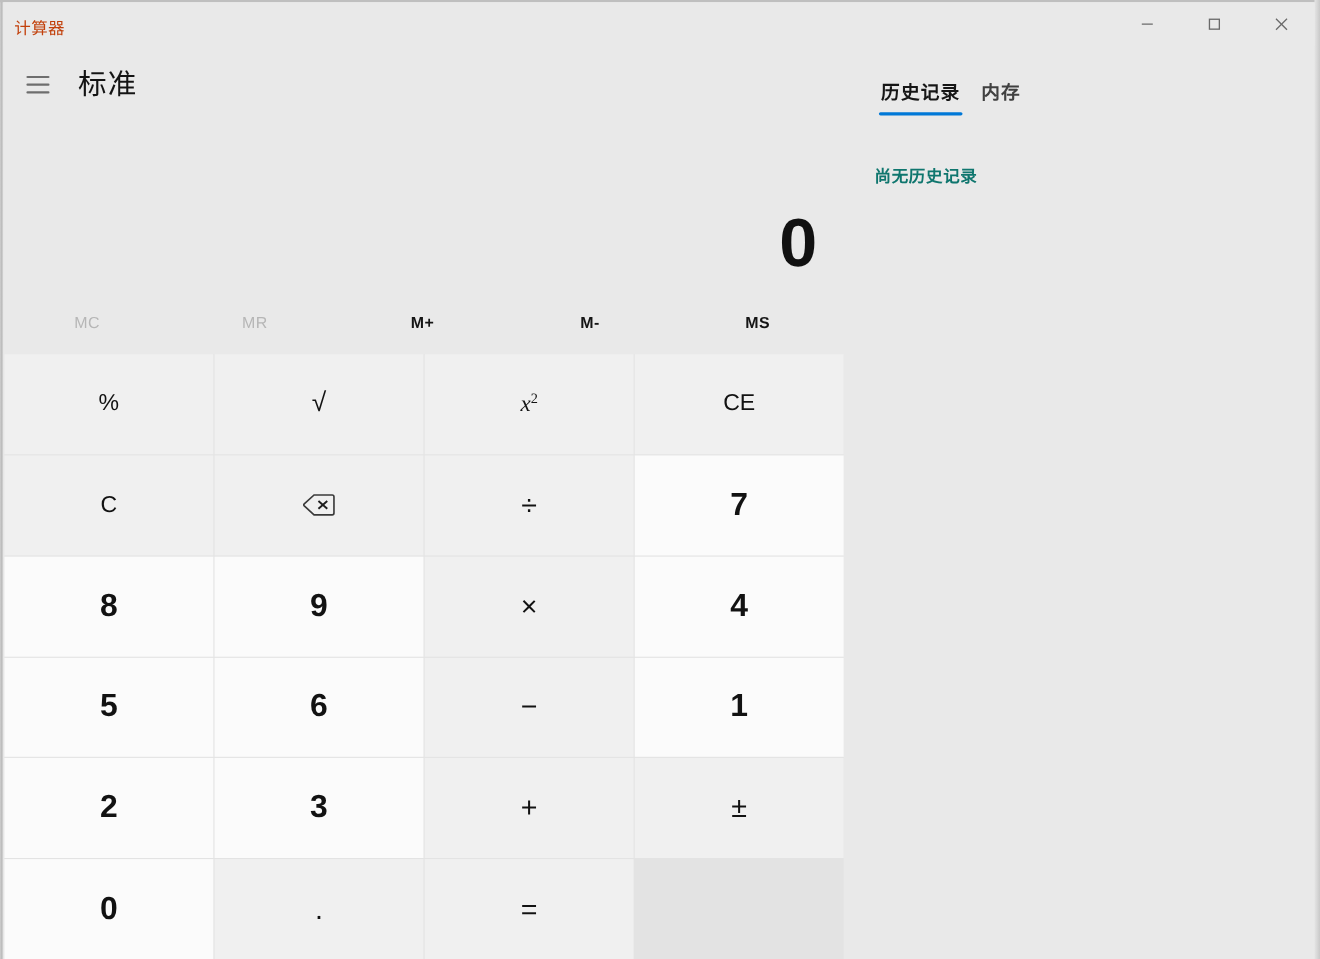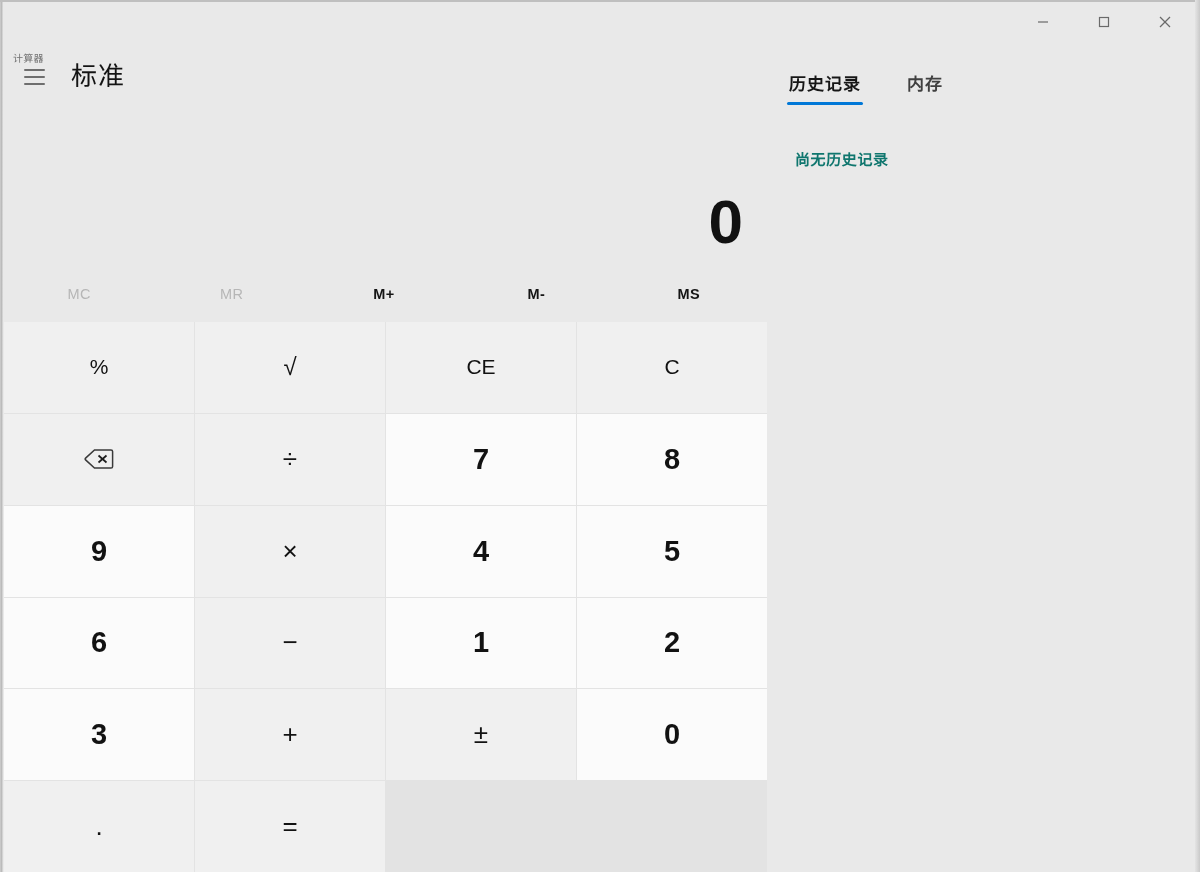"计算器" #title-text { color: #737373 -> #c2410c; font-size: 10px -> 15px; margin-top: 36px -> none }
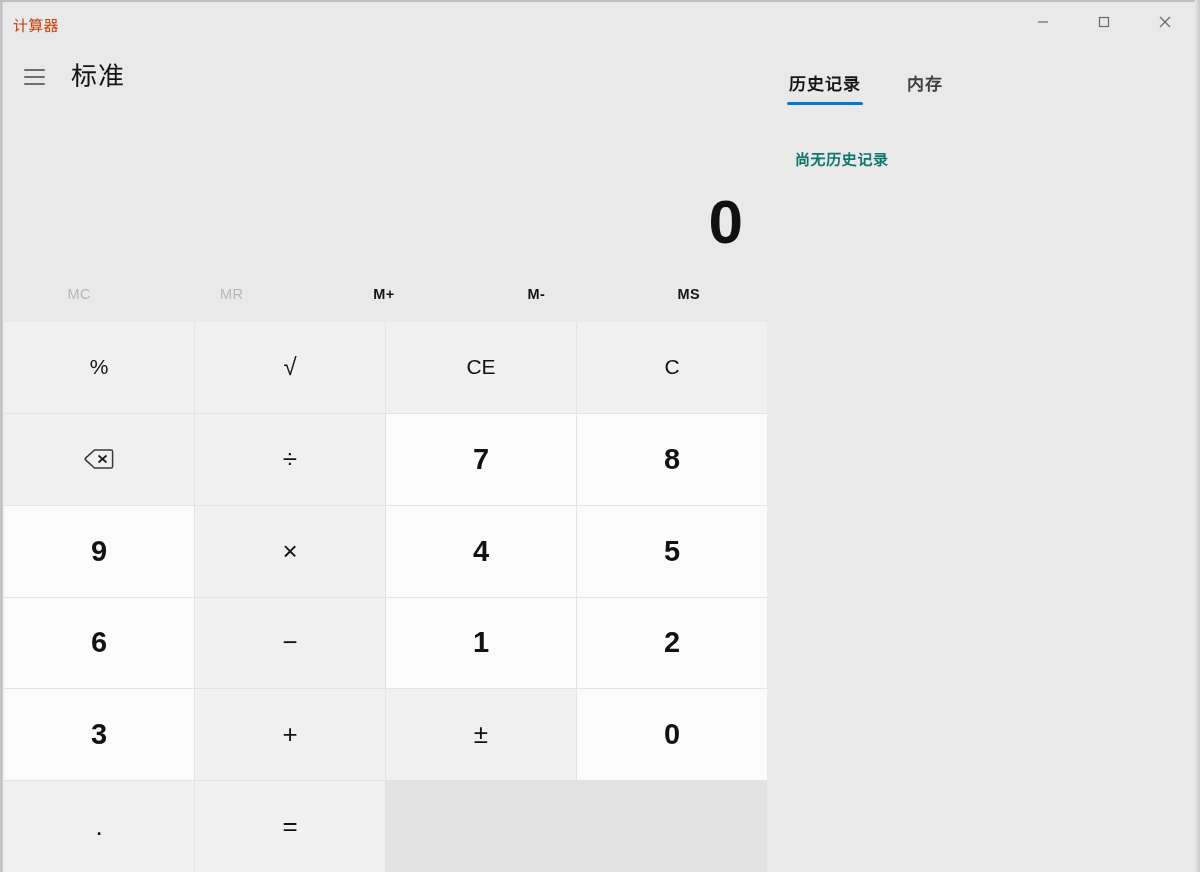"历史记录" #panel-tabs { gap: 34px -> 7px; left: 15px -> 27px }
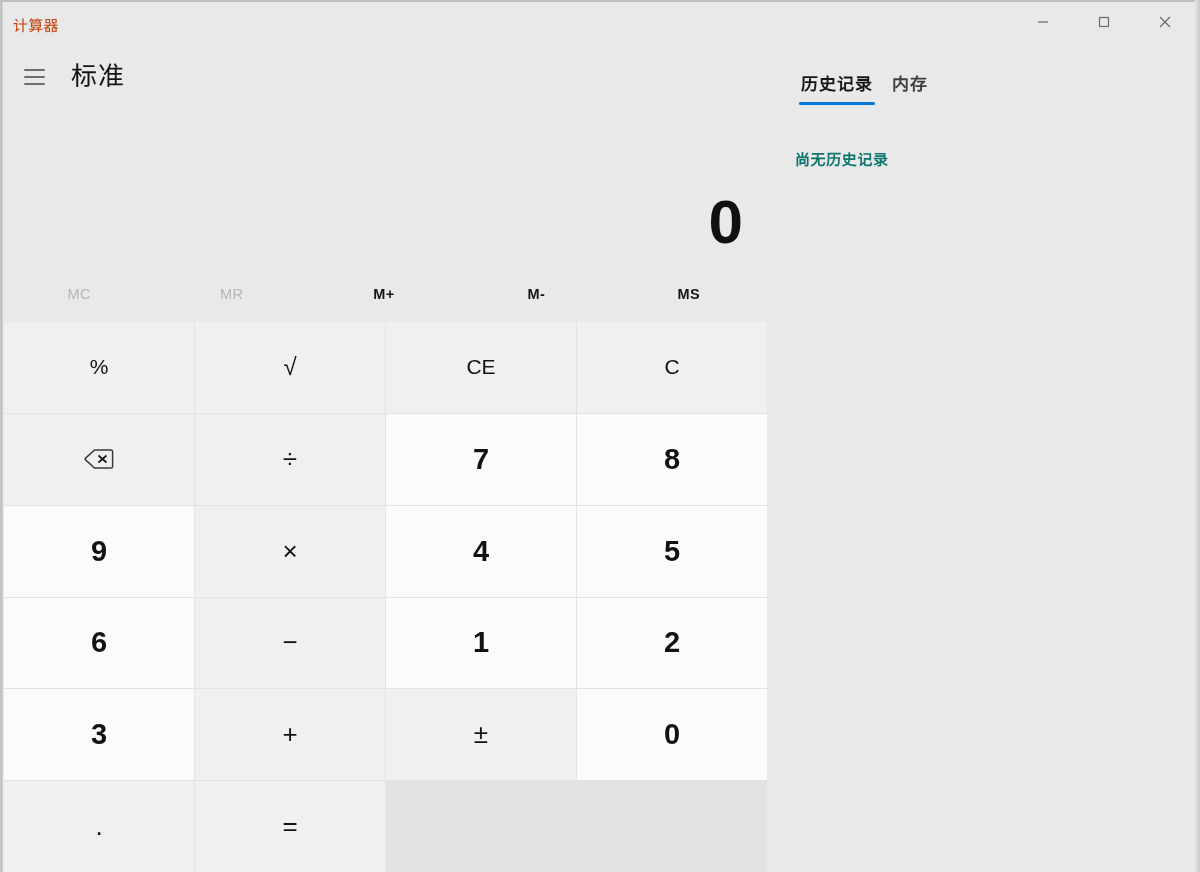"x2" button.key { html: none -> <button> <span><span>x</span><span>2</span></span> </button> }
